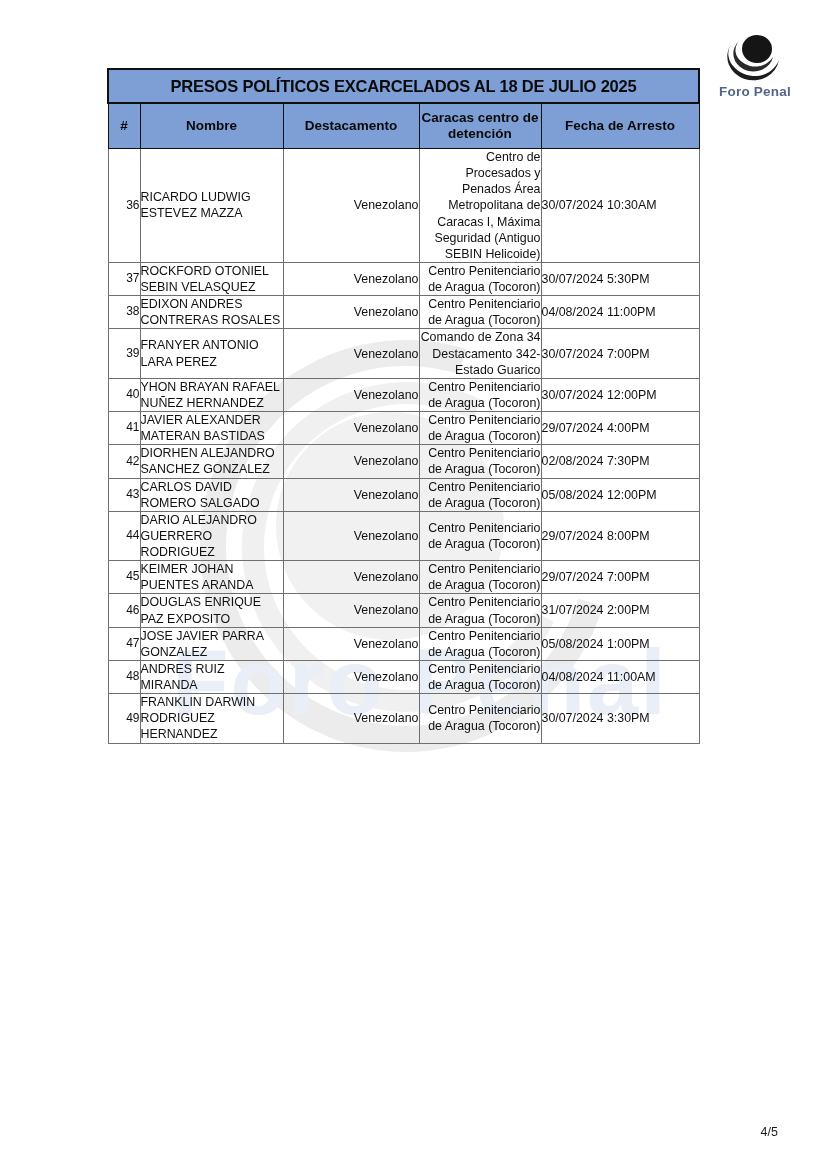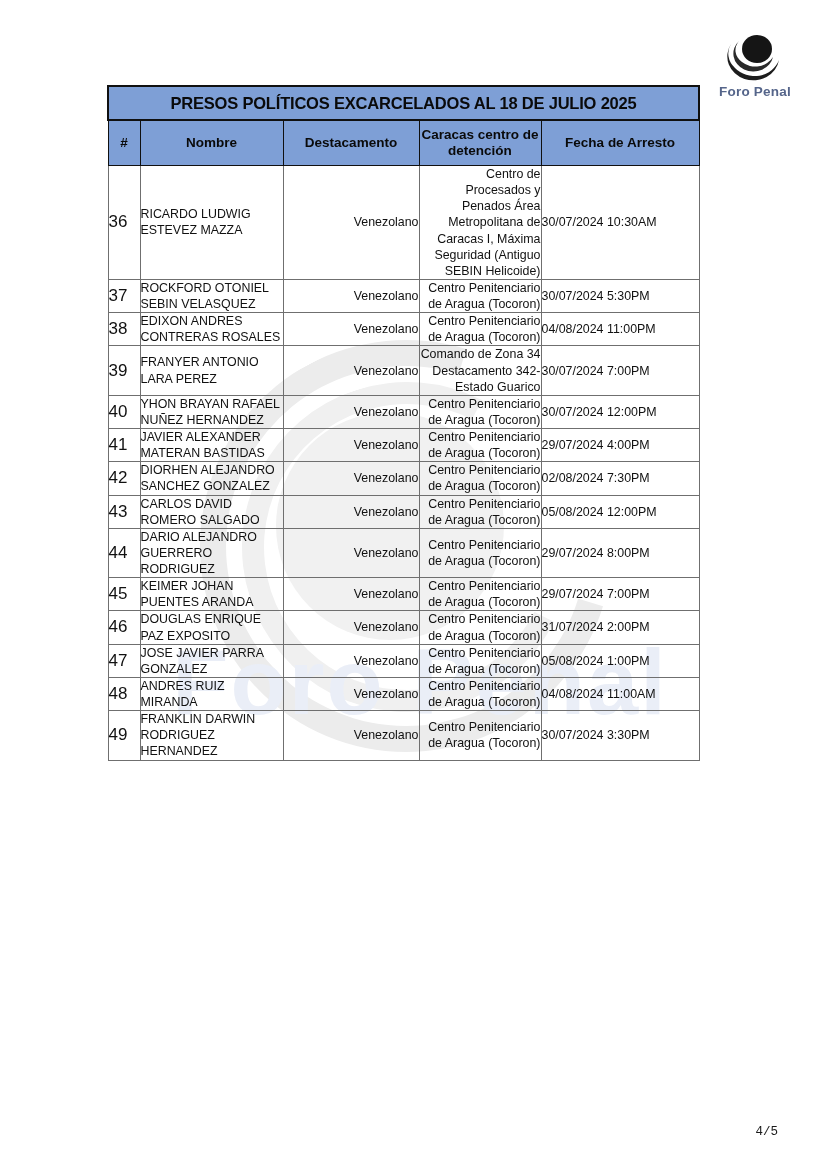"PRESOS POLÍTICOS EXCARCELADOS AL 18" .table-wrap { margin-top: 17px -> none }
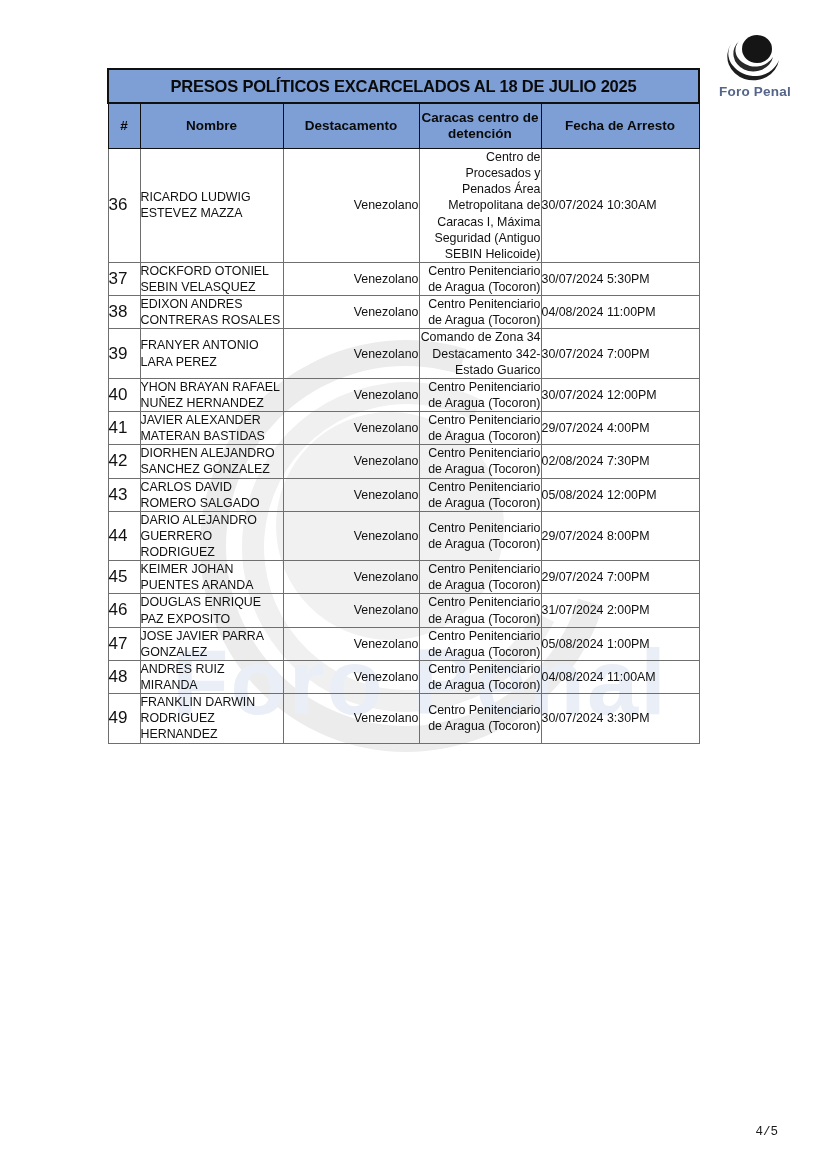"36" td.cell-num { font-size: 17px -> 12px; text-align: left -> right }
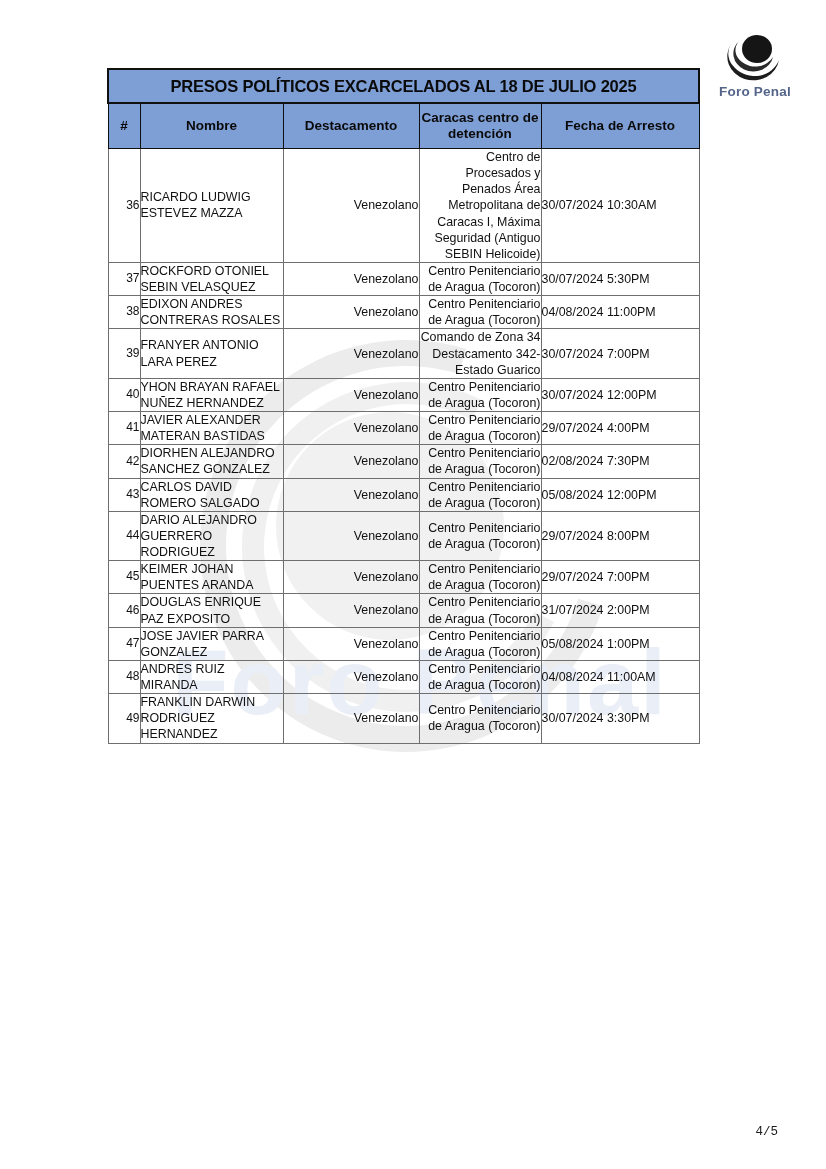"4/5" .page-number { font-family: Liberation Mono, monospace -> Liberation Sans, sans-serif }
